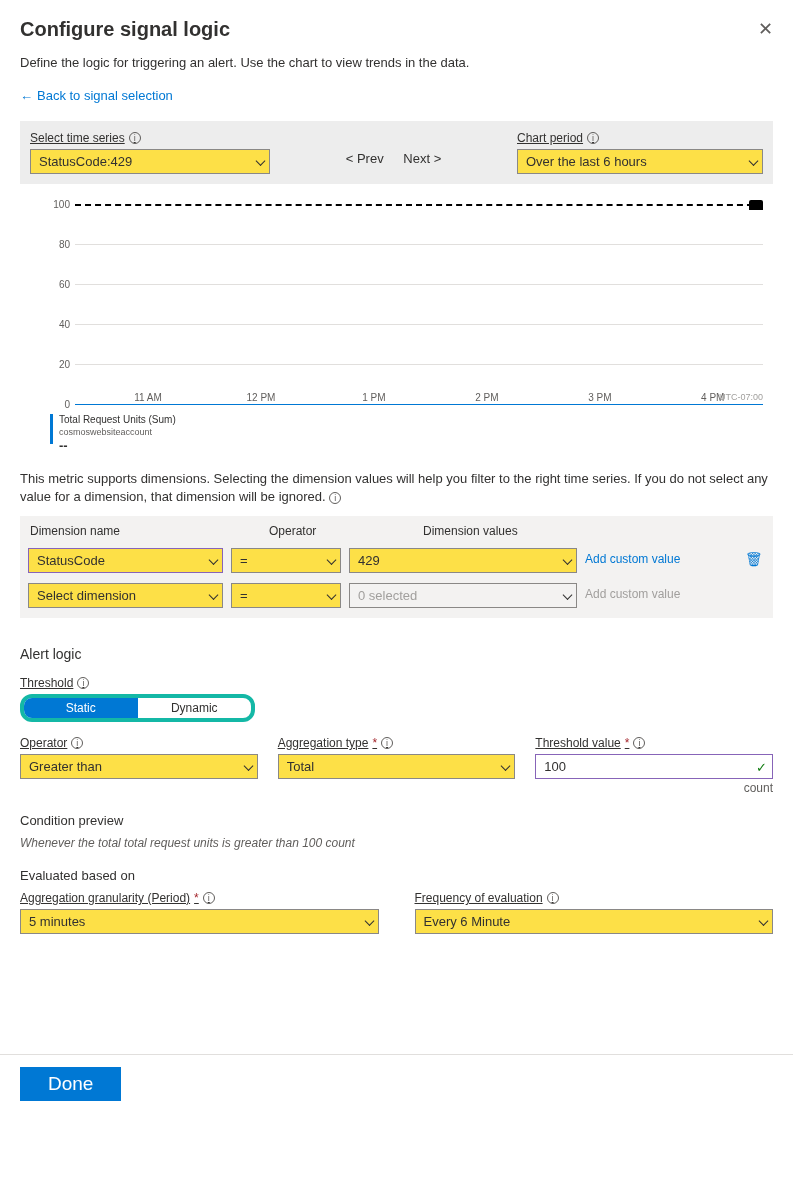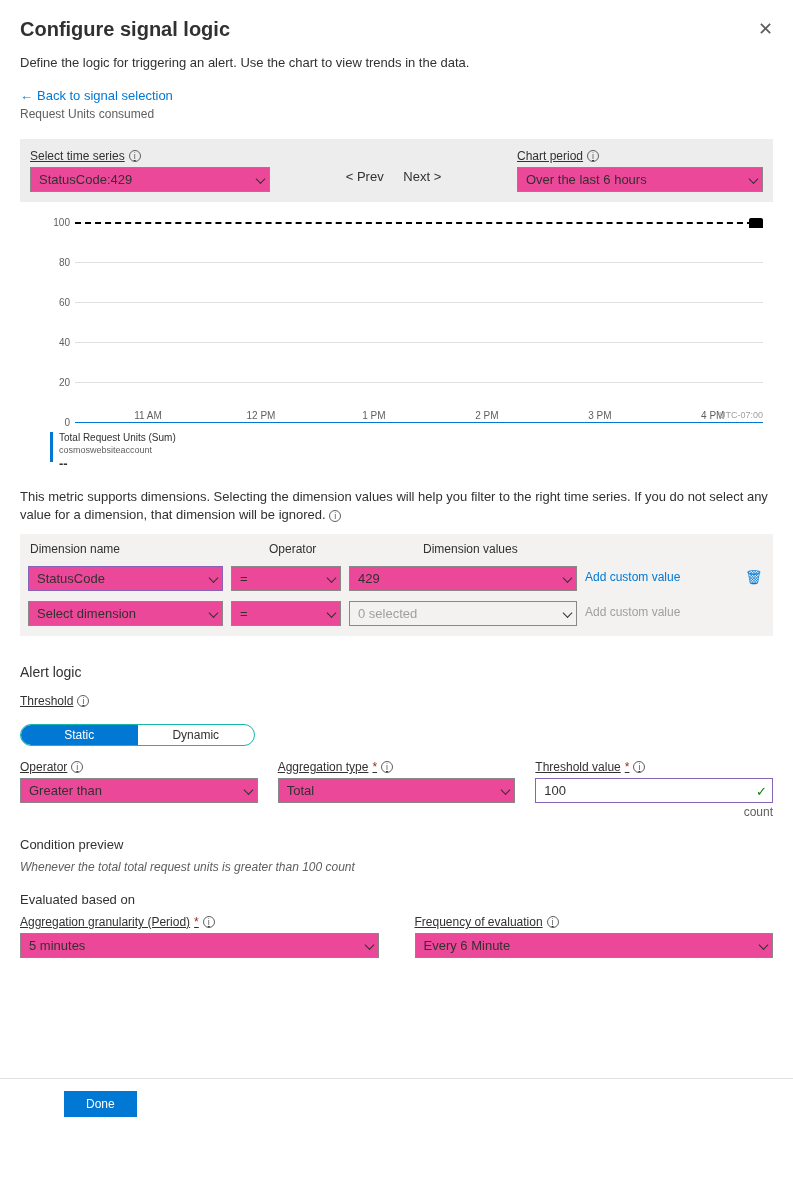"Request Units consumed" div.signal-desc { html: <div>Request Units consumed</div> -> none }
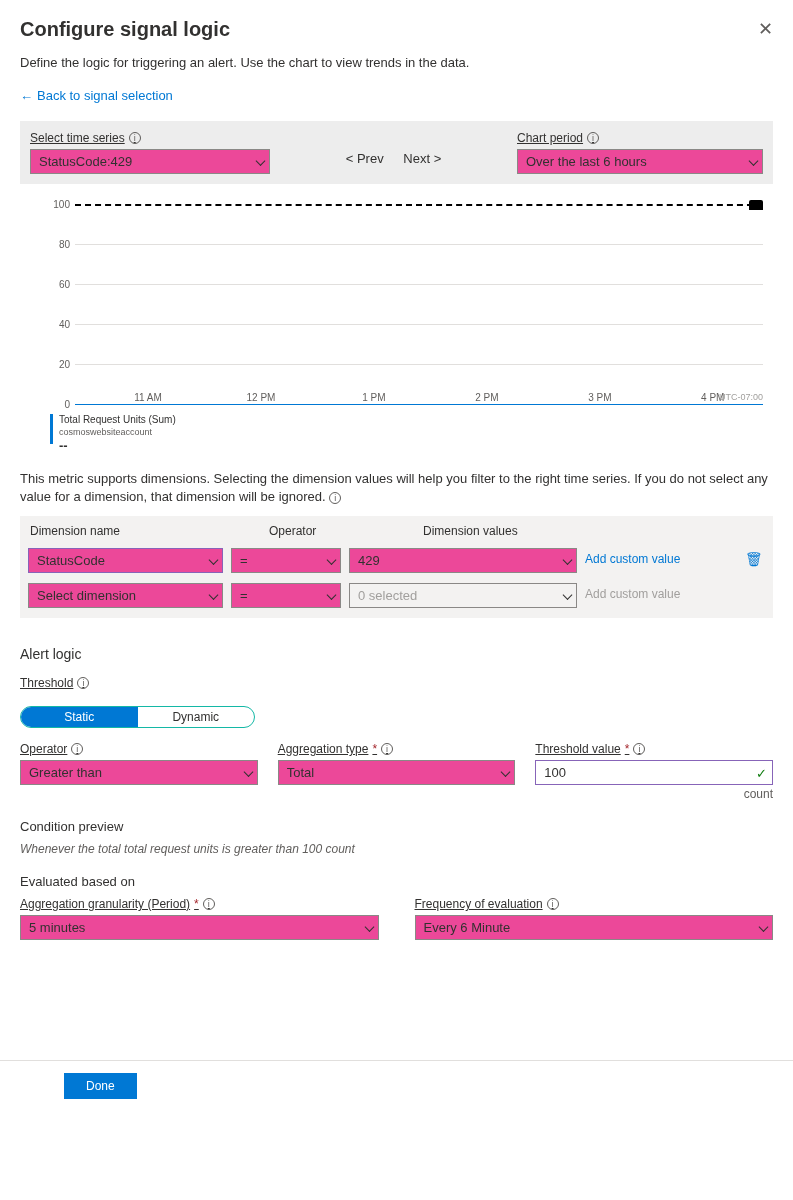"StatusCode:429" .select-box { background: #ec4899 -> #fde047 }
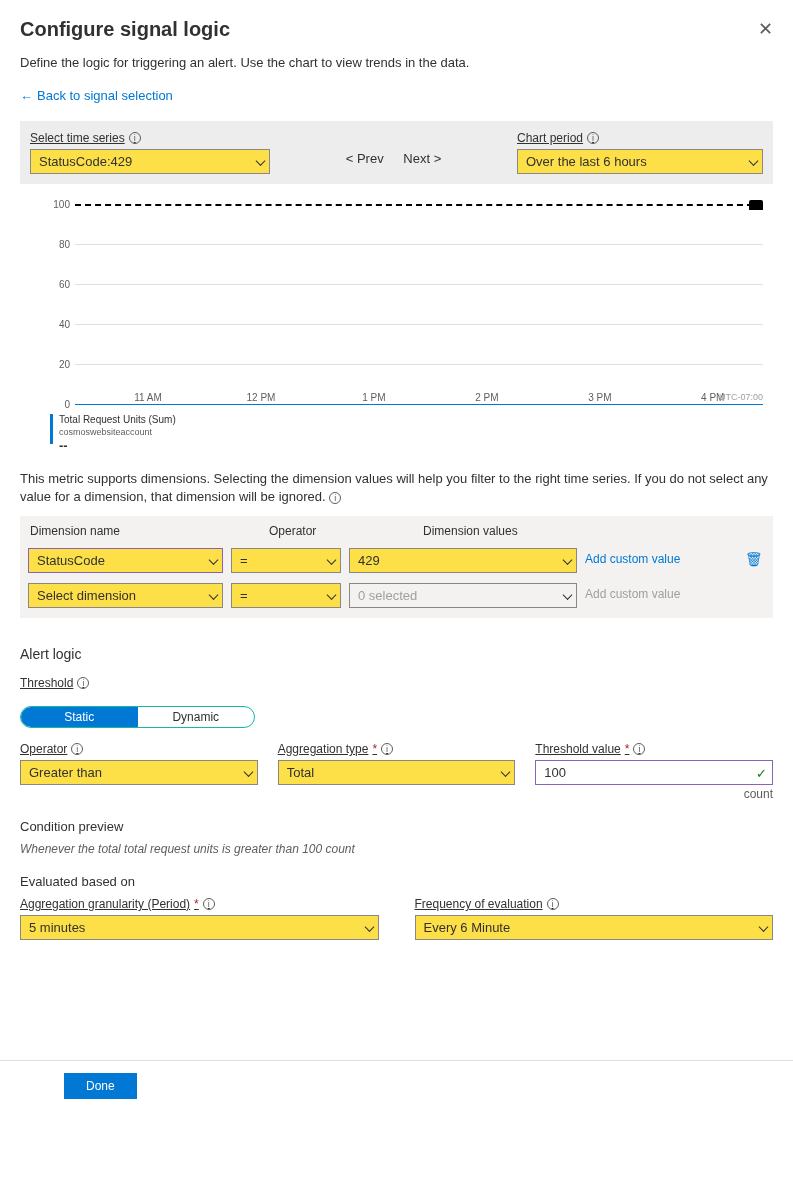"Static" .toggle { border: 1px solid #14b8a6 -> 4px solid #14b8a6; margin-top: 16px -> 4px }
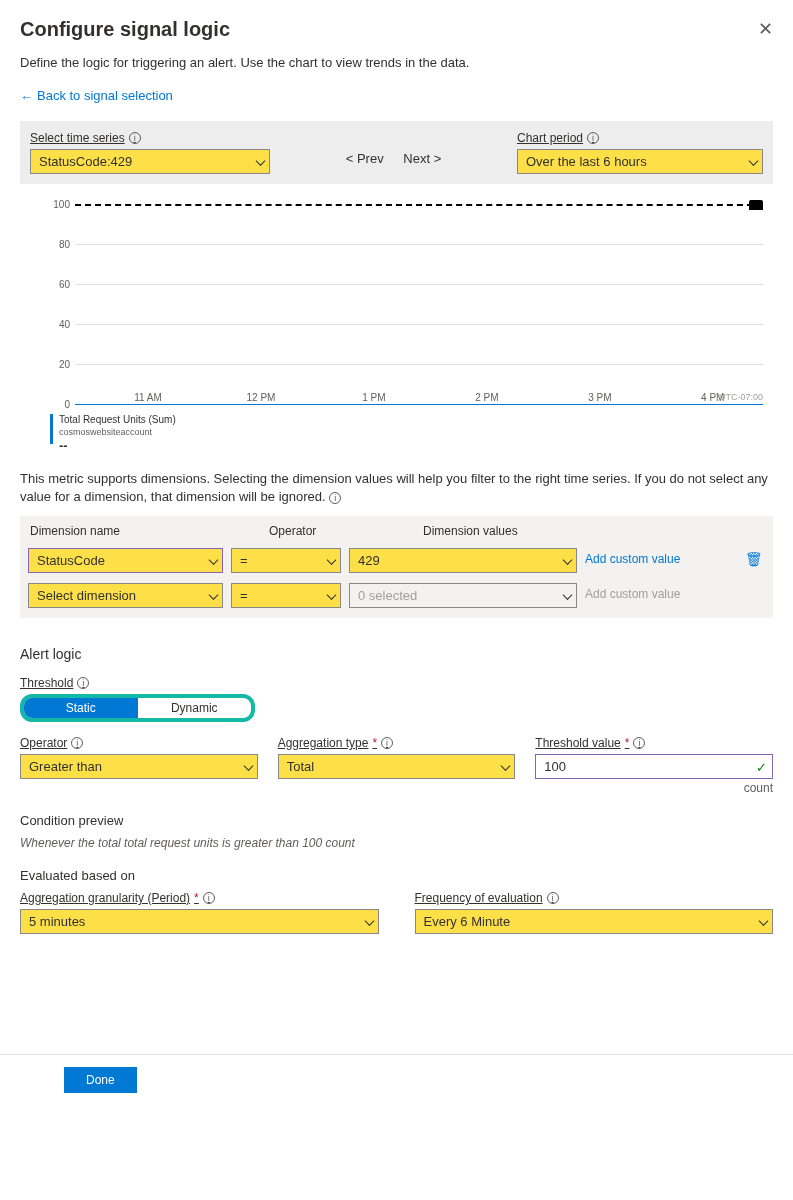"Done" .done-btn { font-size: 12px -> 19px; margin-left: 44px -> none; padding: 6px 22px -> 6px 28px }
